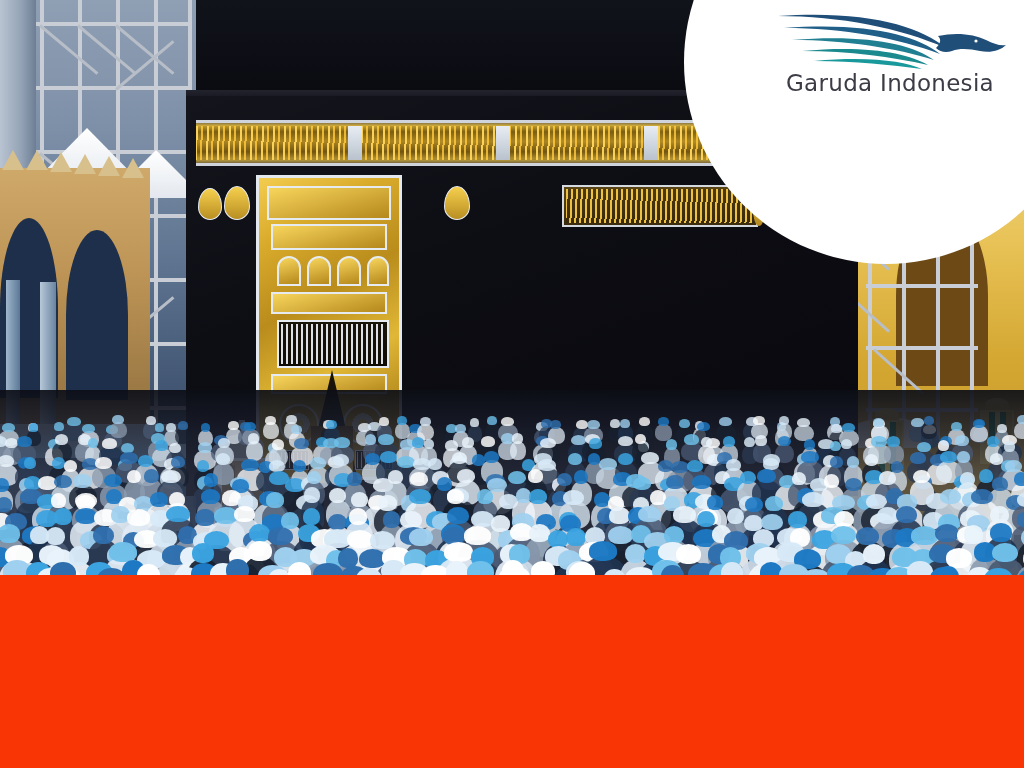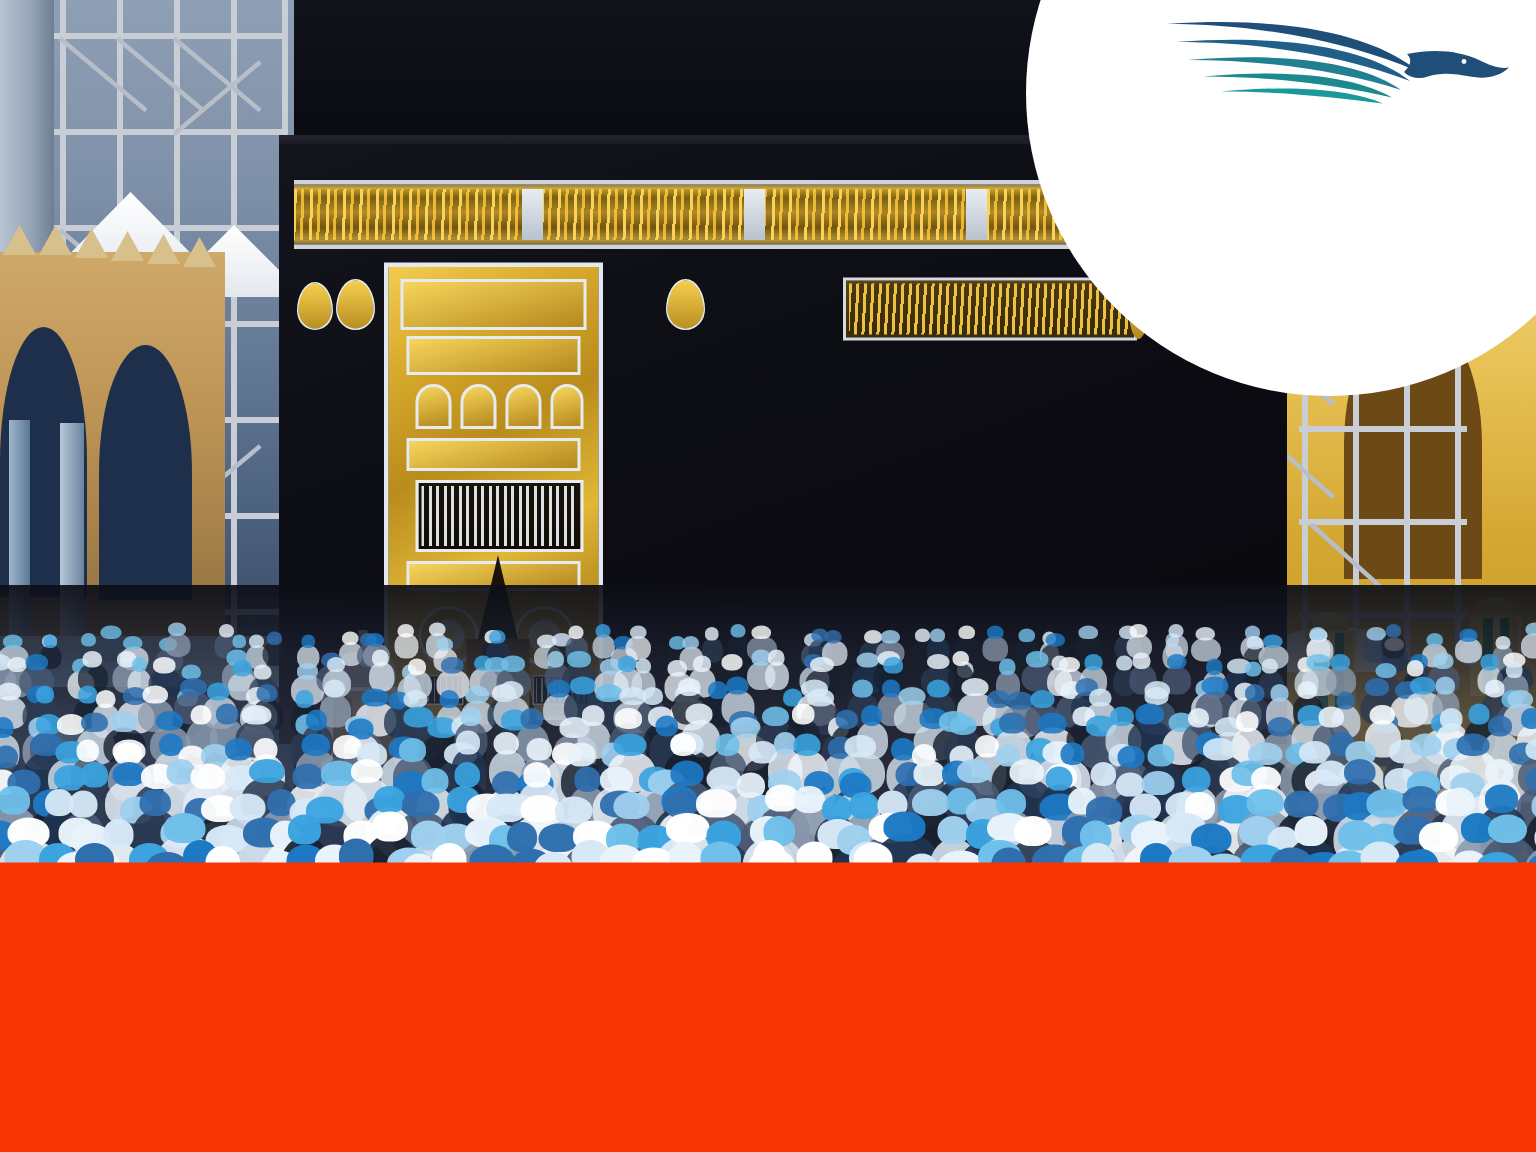"Garuda Indonesia" div.logo-word { html: none -> <div>Garuda Indonesia</div> }
